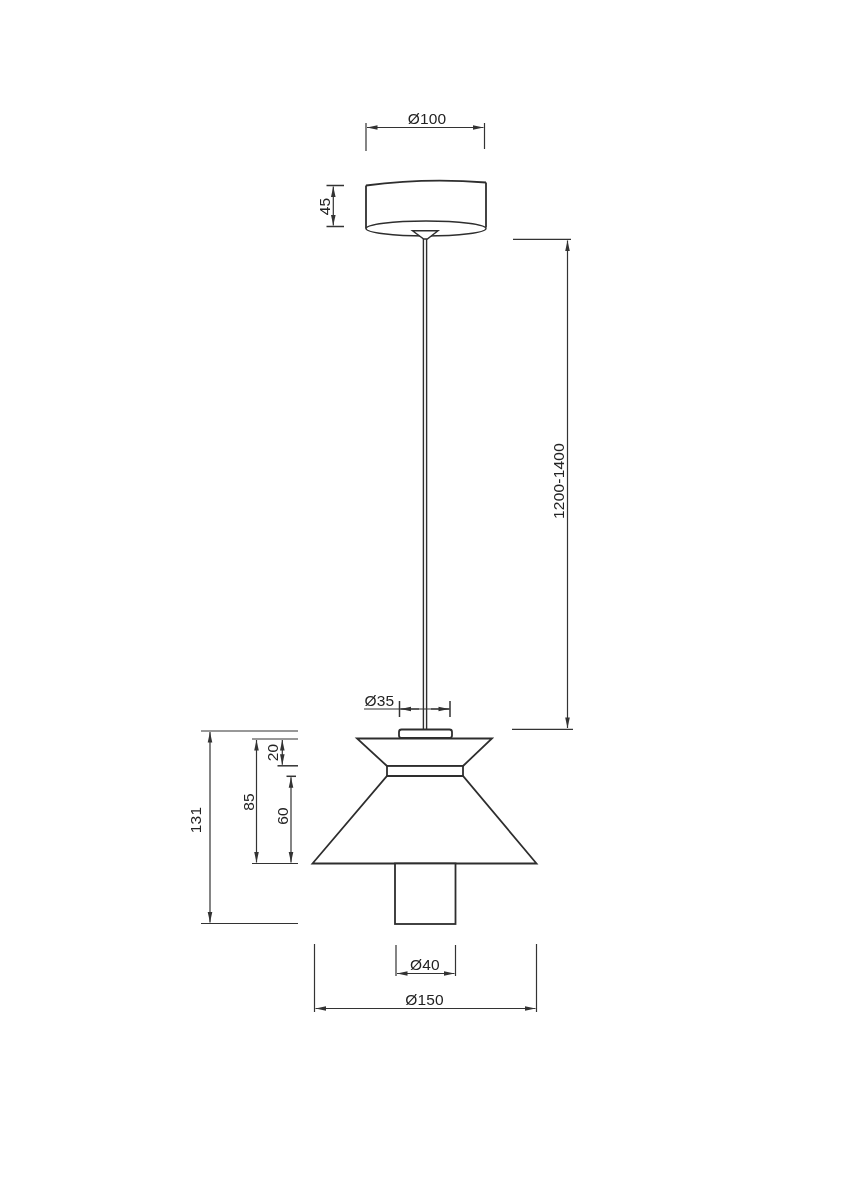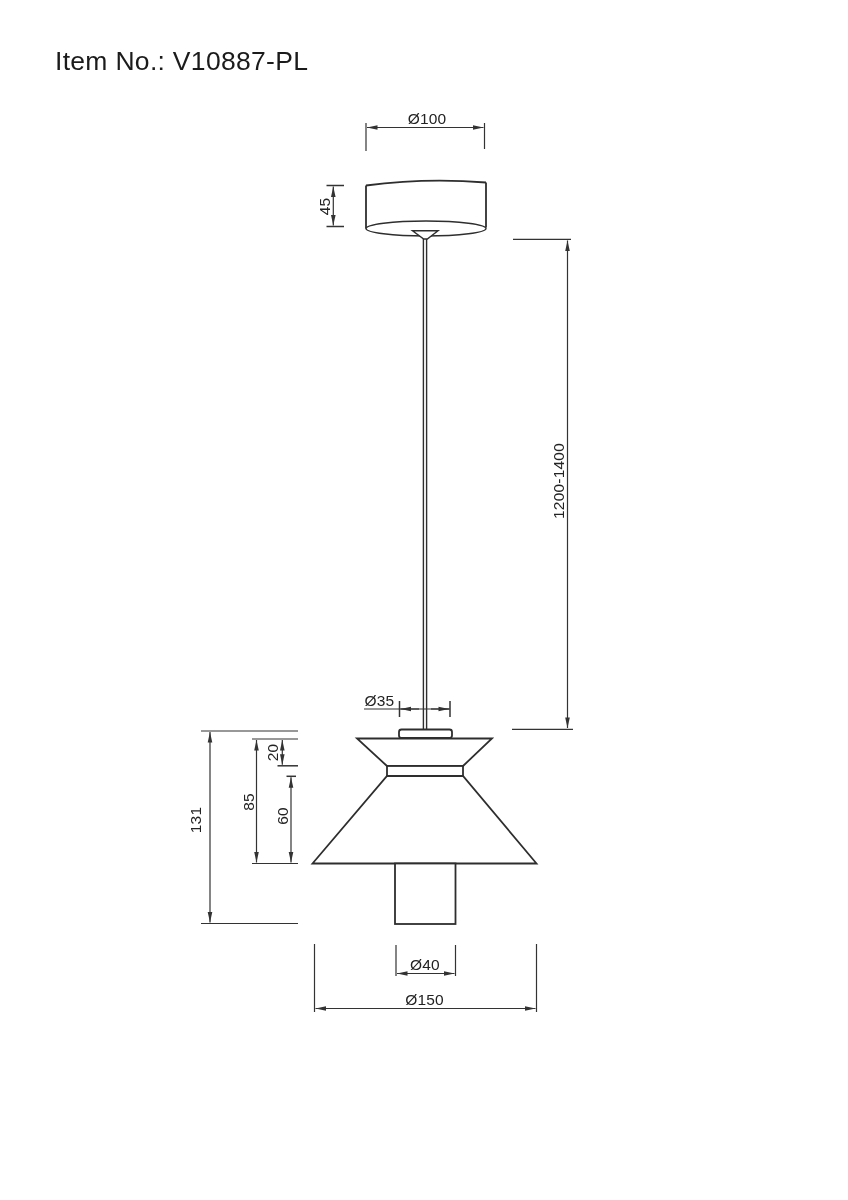"Item No.: V10887-PL" div.title { html: <div>Item No.: V10887-PL</div> -> none }
